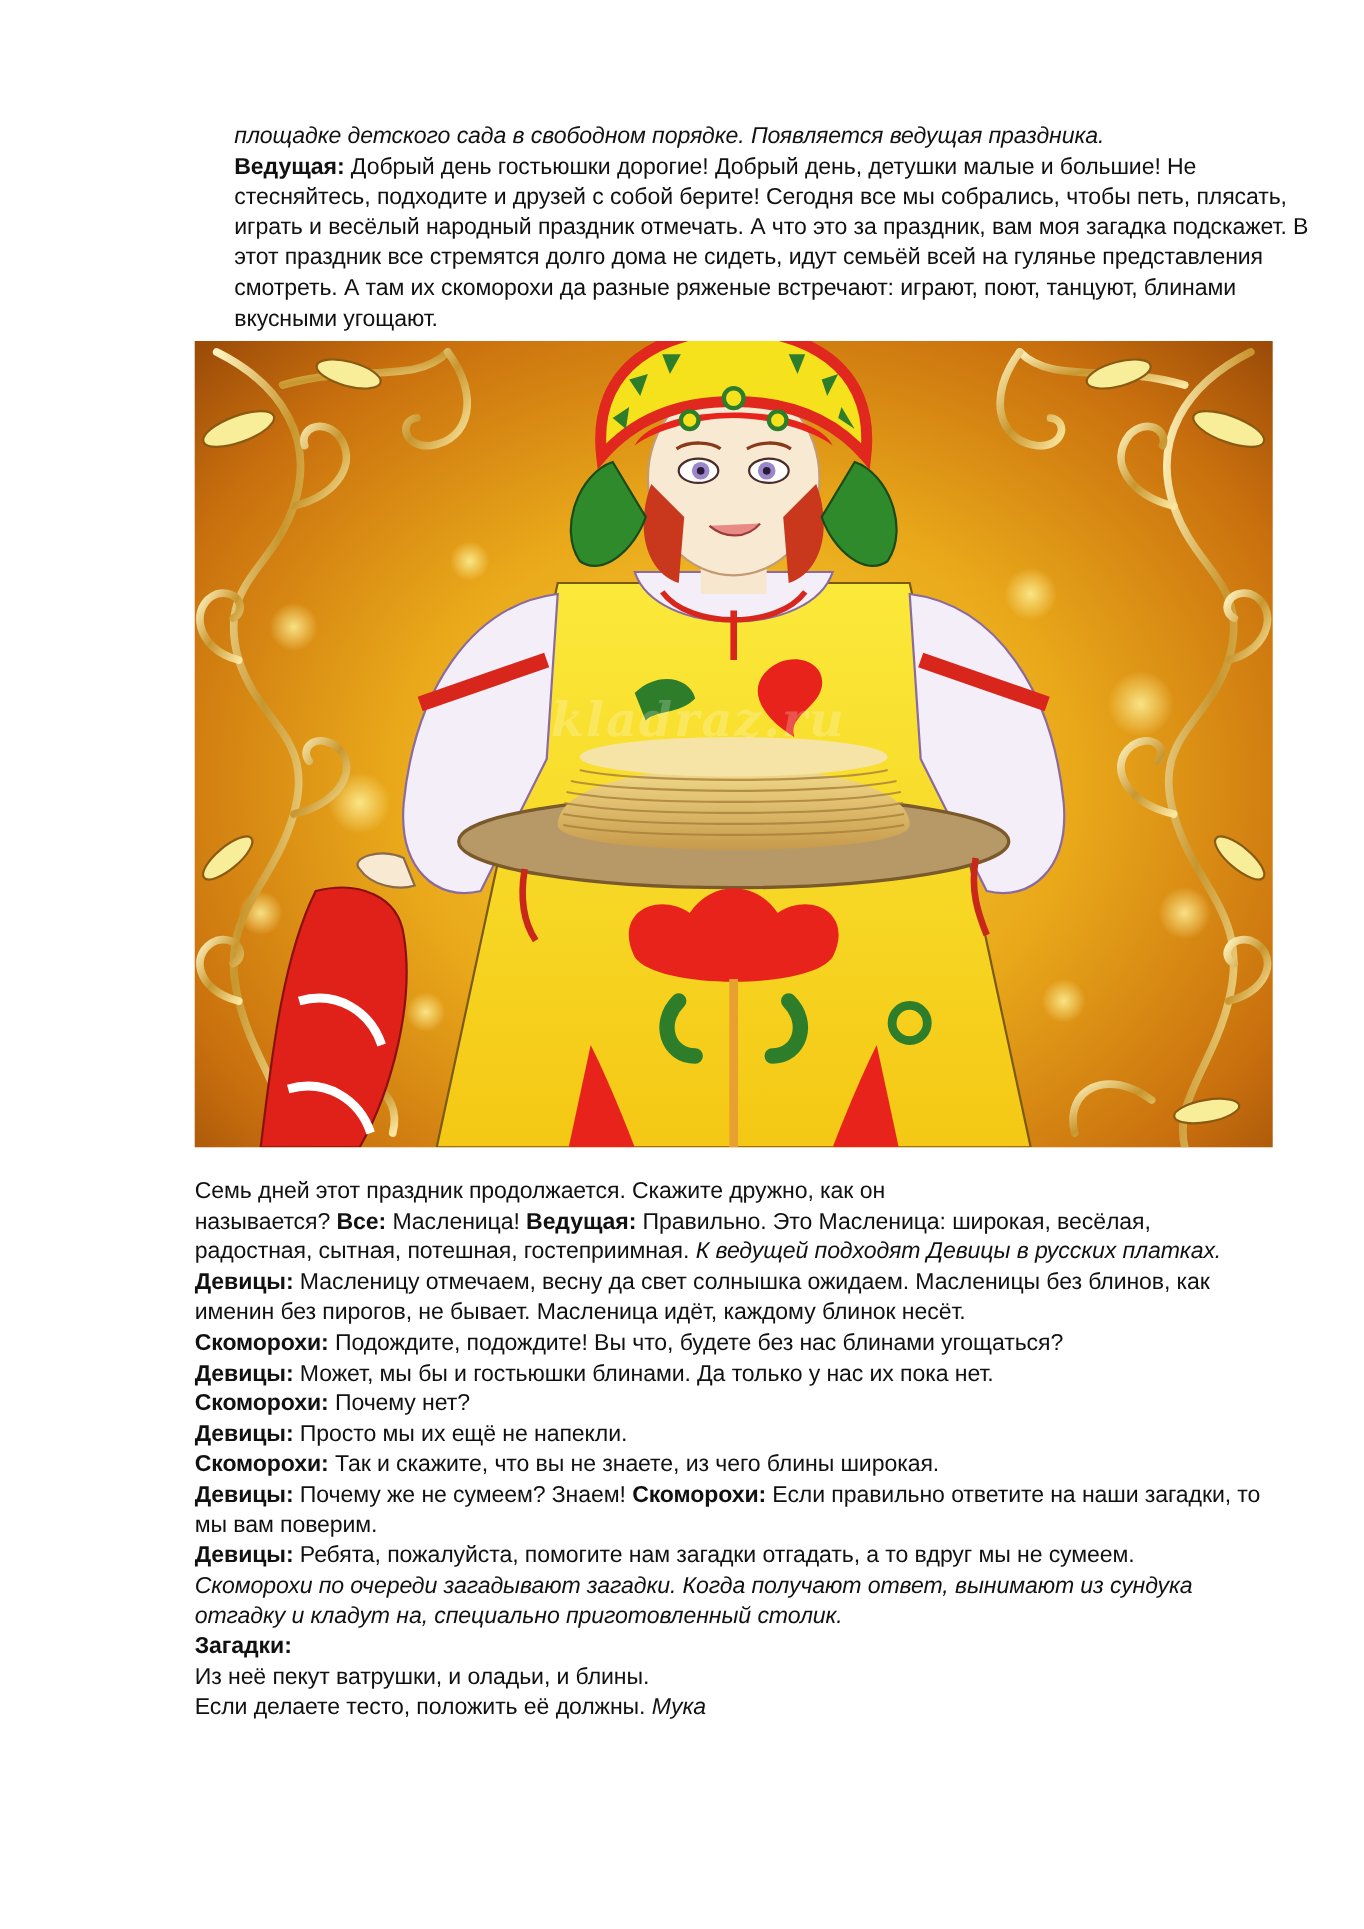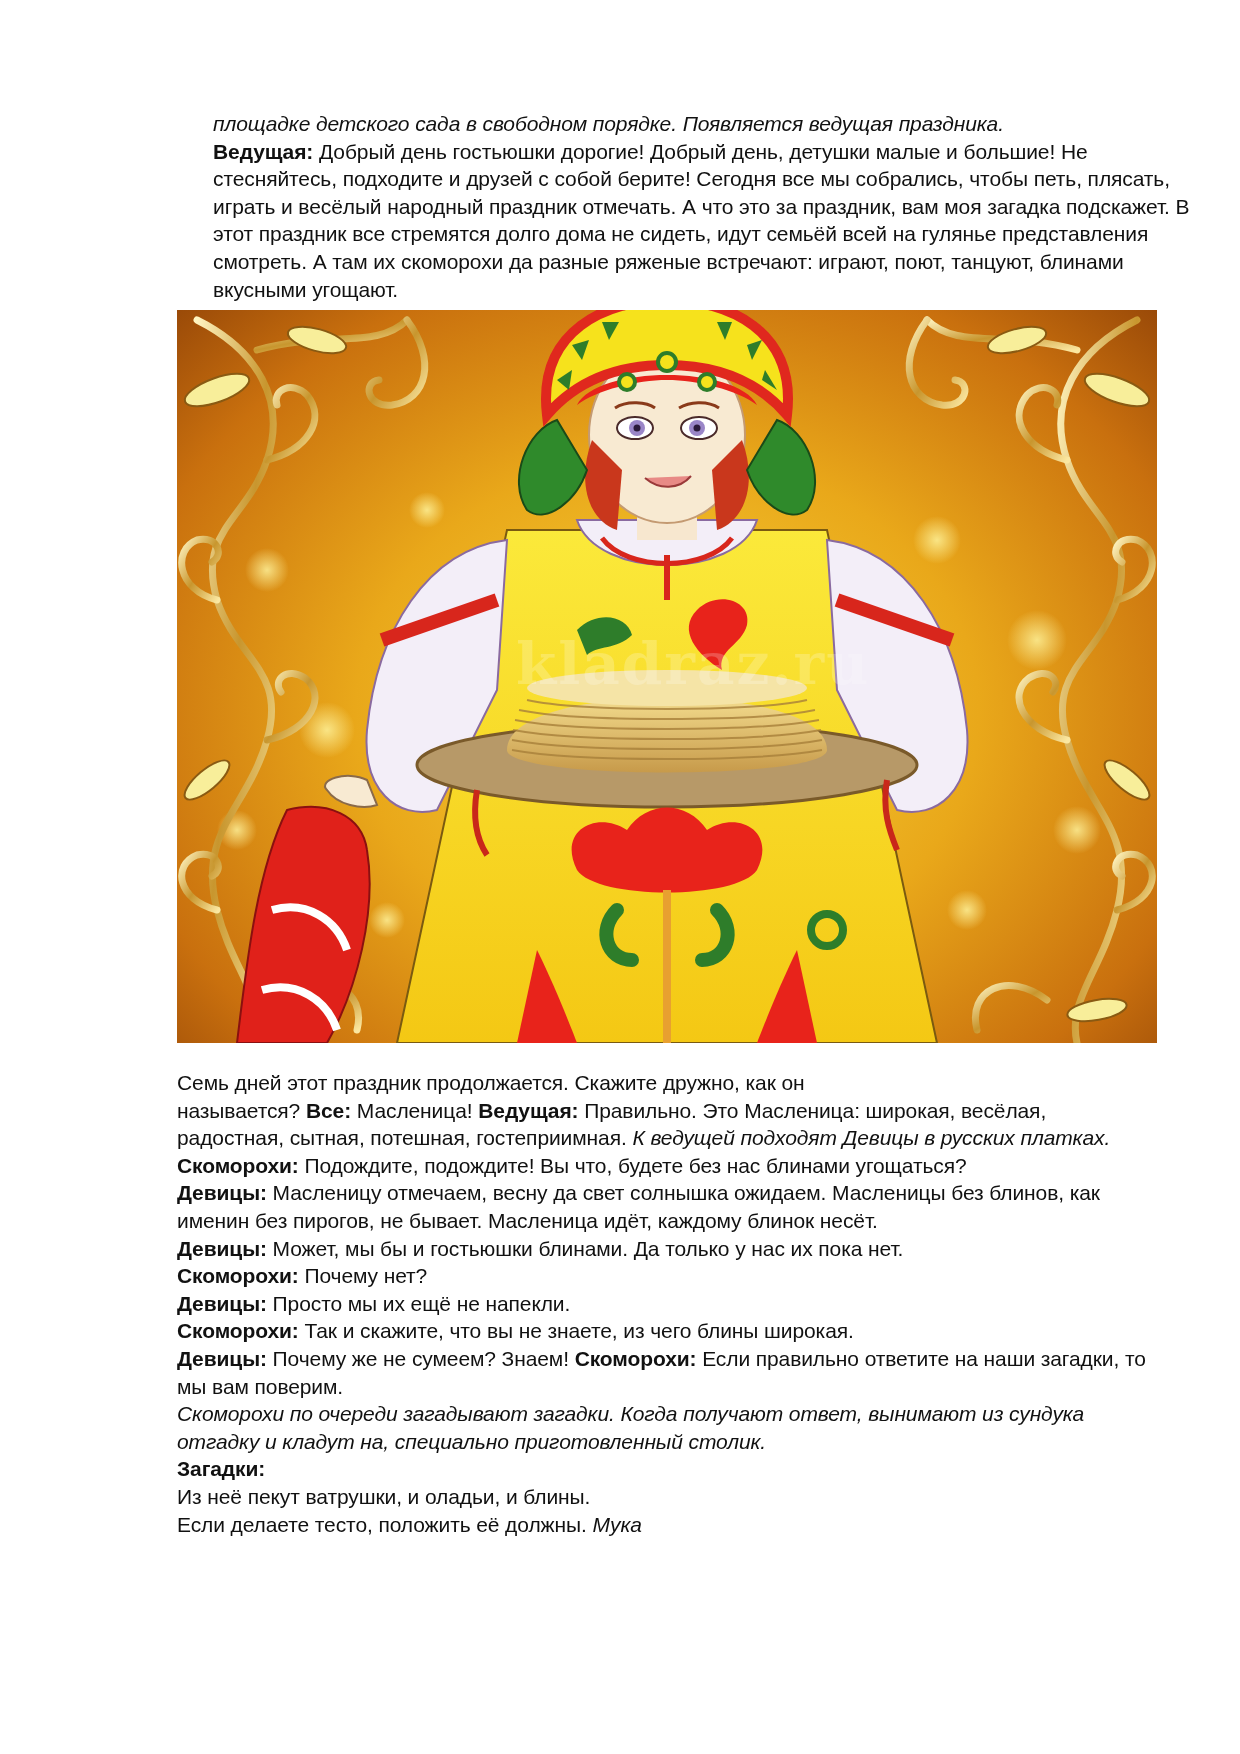"kladraz.ru" .watermark { font-size: 58px -> 43px; font-style: none -> italic; left: 339px -> 324px }
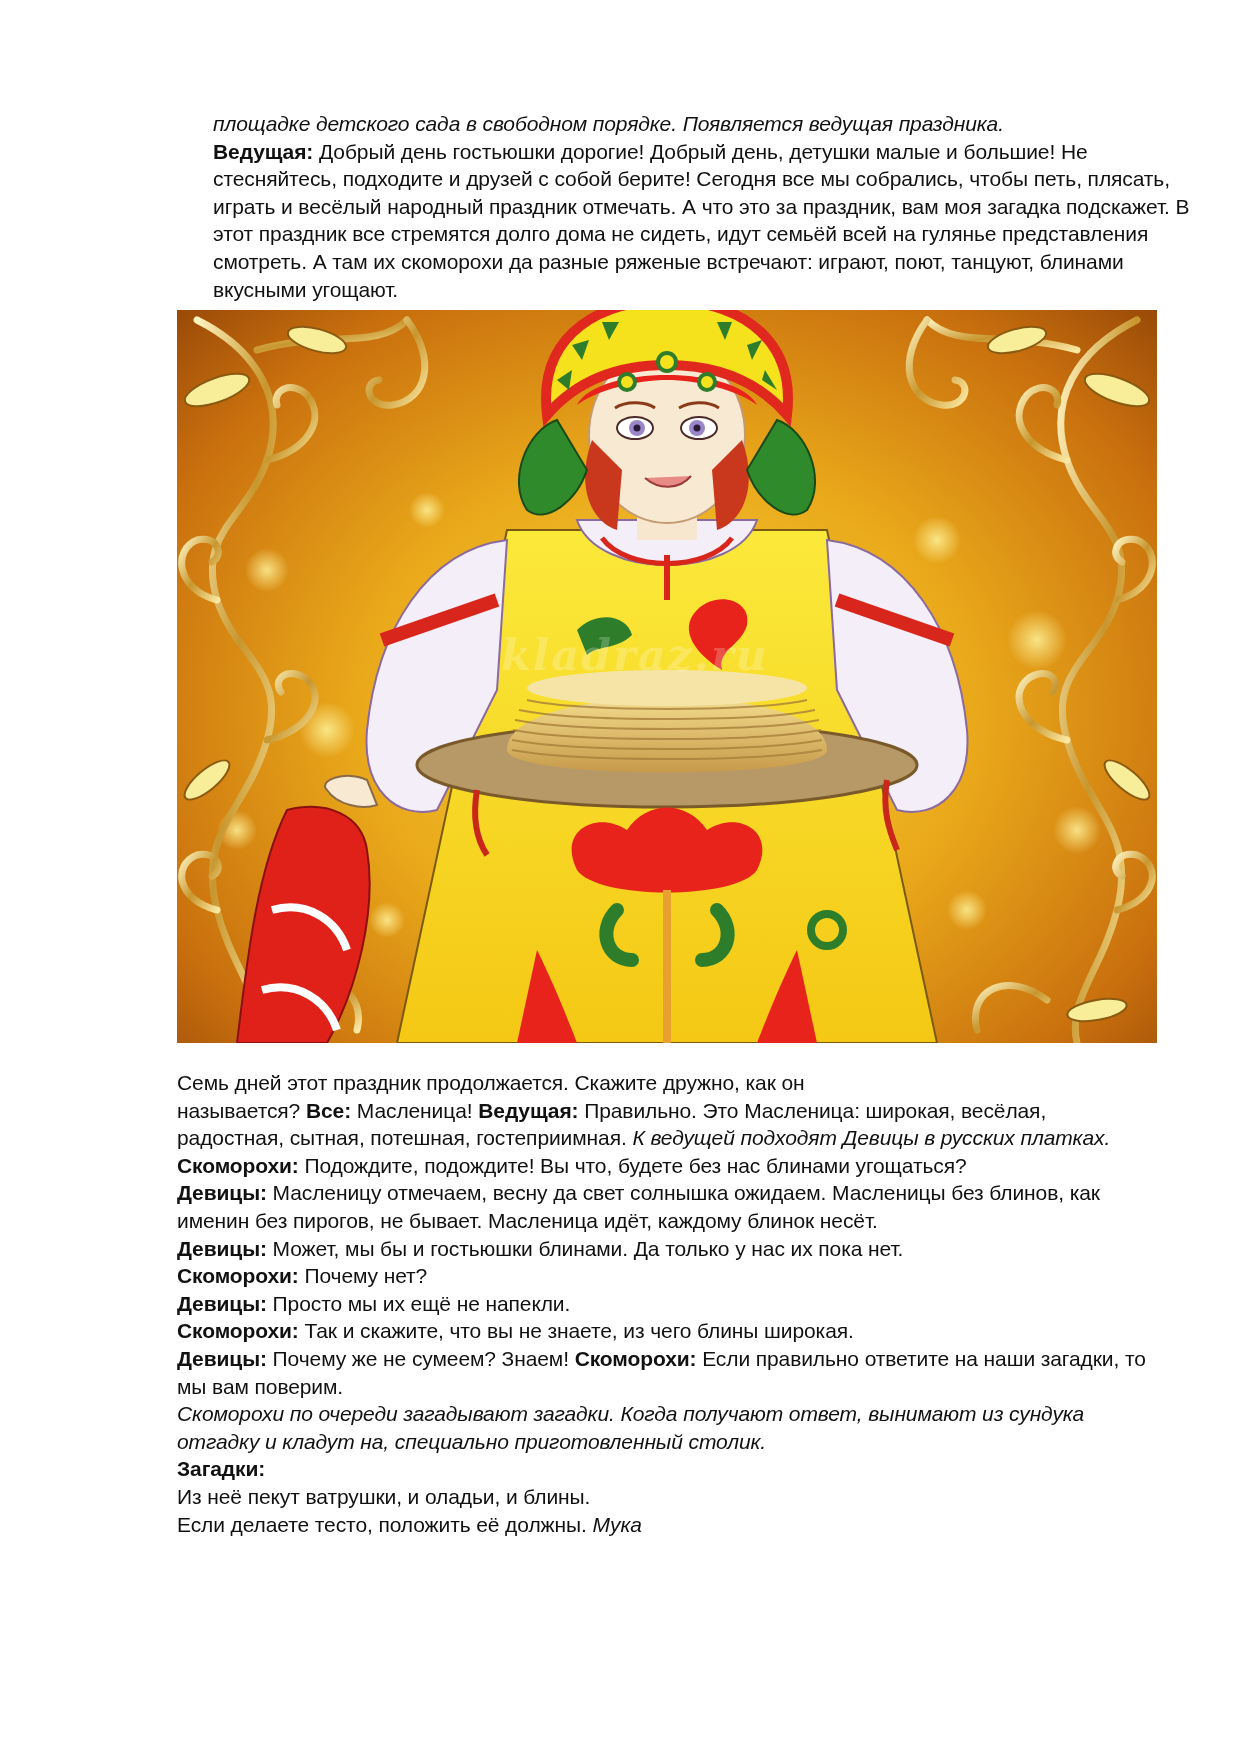"Скоморохи: Подождите, подождите! Вы что," p { order: before "Девицы: Масленицу отмечаем, весну да" -> after "Девицы: Масленицу отмечаем, весну да" }
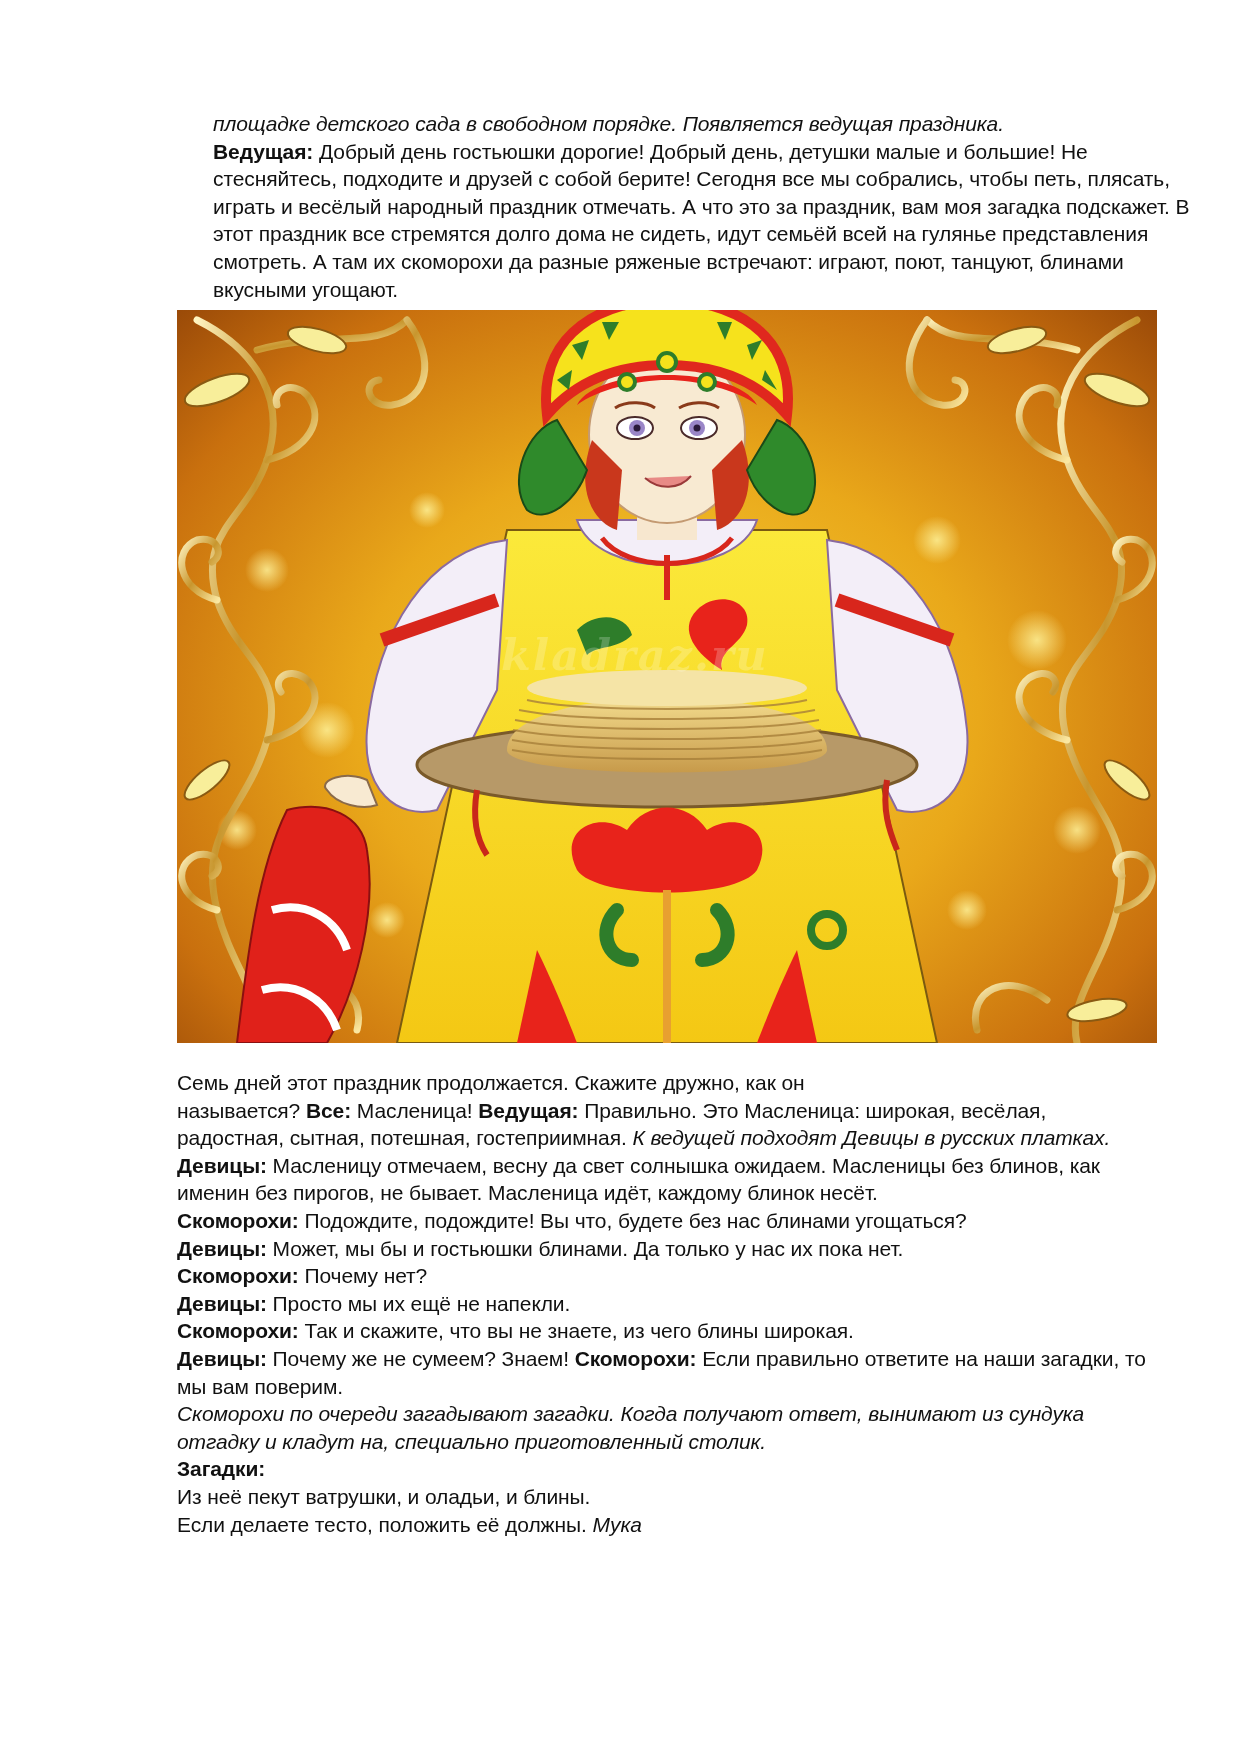"Девицы: Ребята, пожалуйста, помогите нам" p { html: none -> <p><b>Девицы: </b><span>Ребята, пожалуйста, помогите нам загадки отгадать, а то вдруг мы не сумеем.</span></p> }
